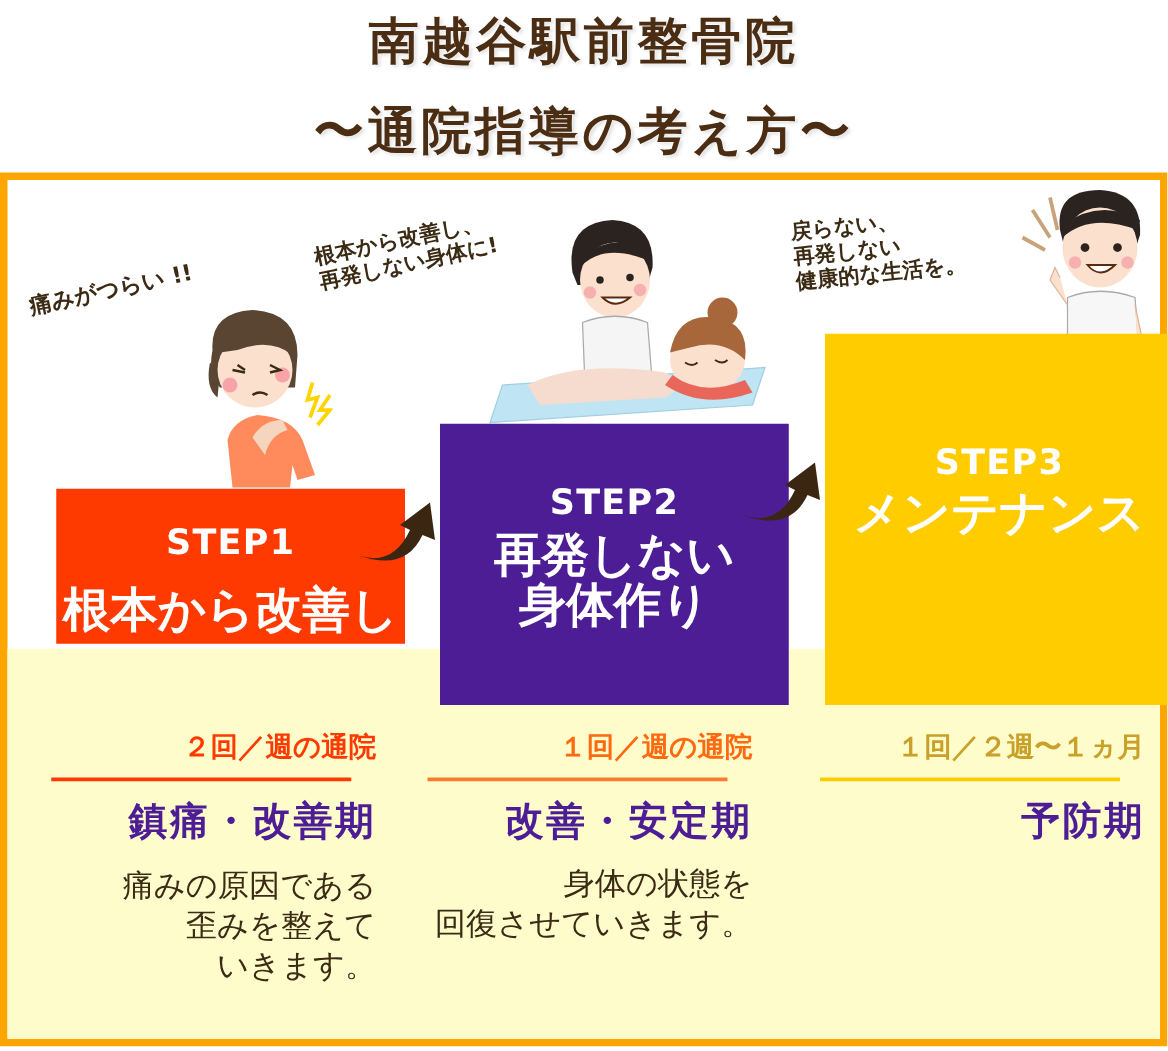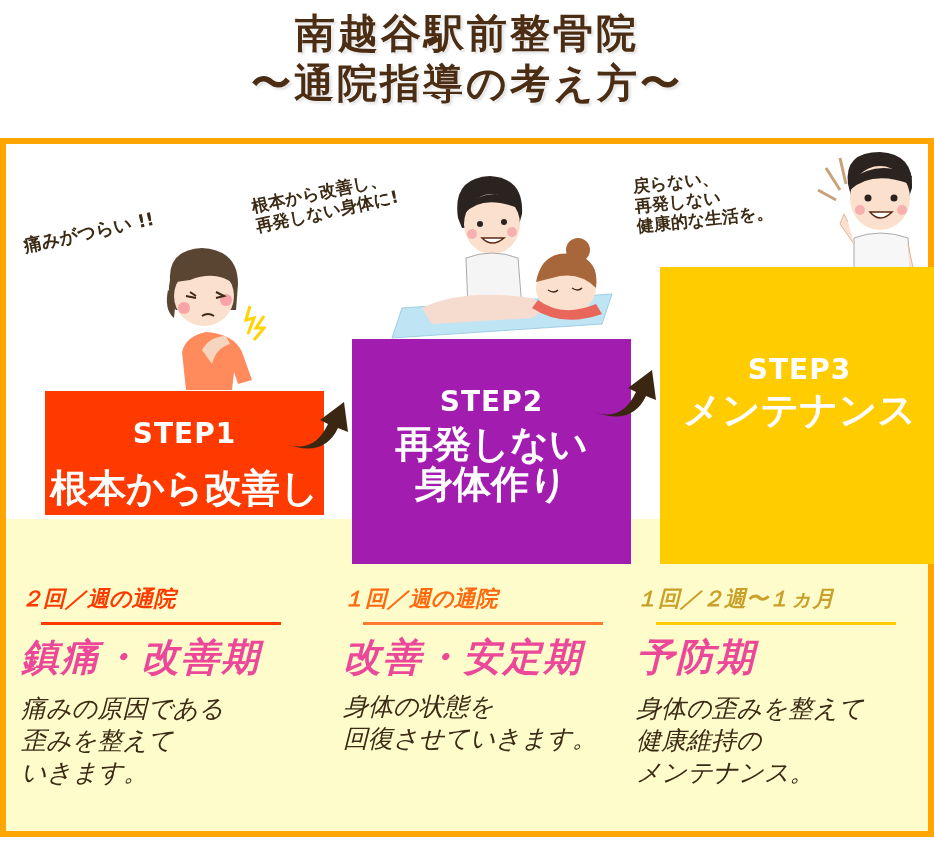"〜通院指導の考え方〜" .title .l2 { top: 60px -> 82px }
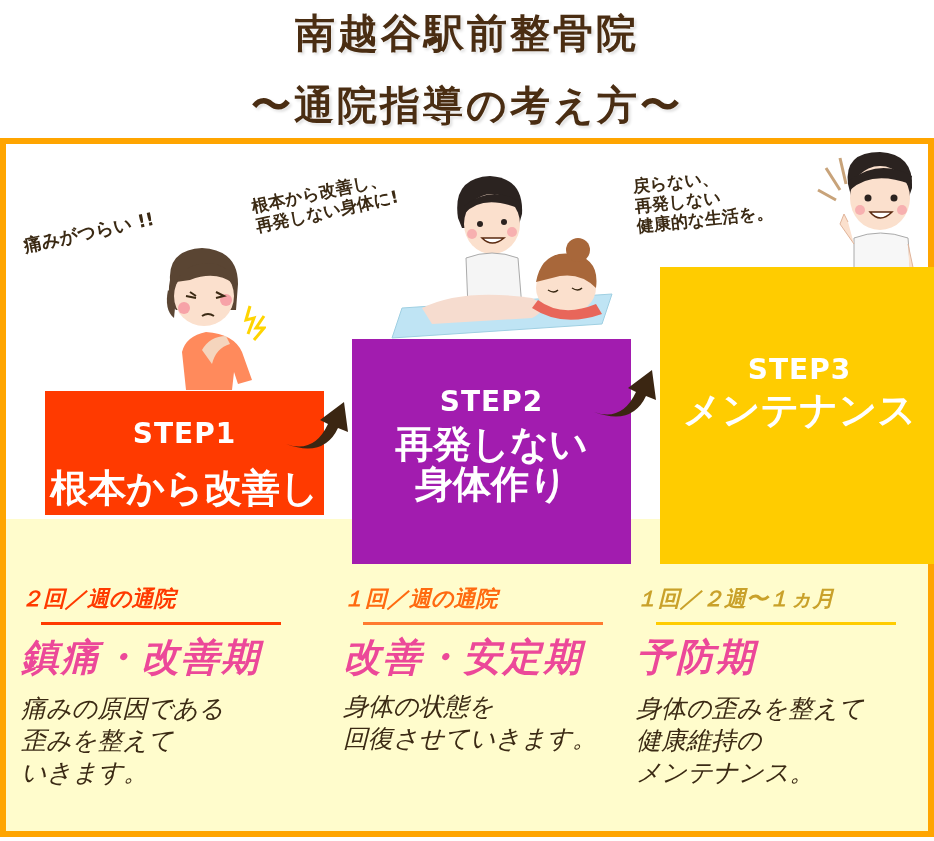"STEP2" .step2 { background: #a21caf -> #4c1d95 }
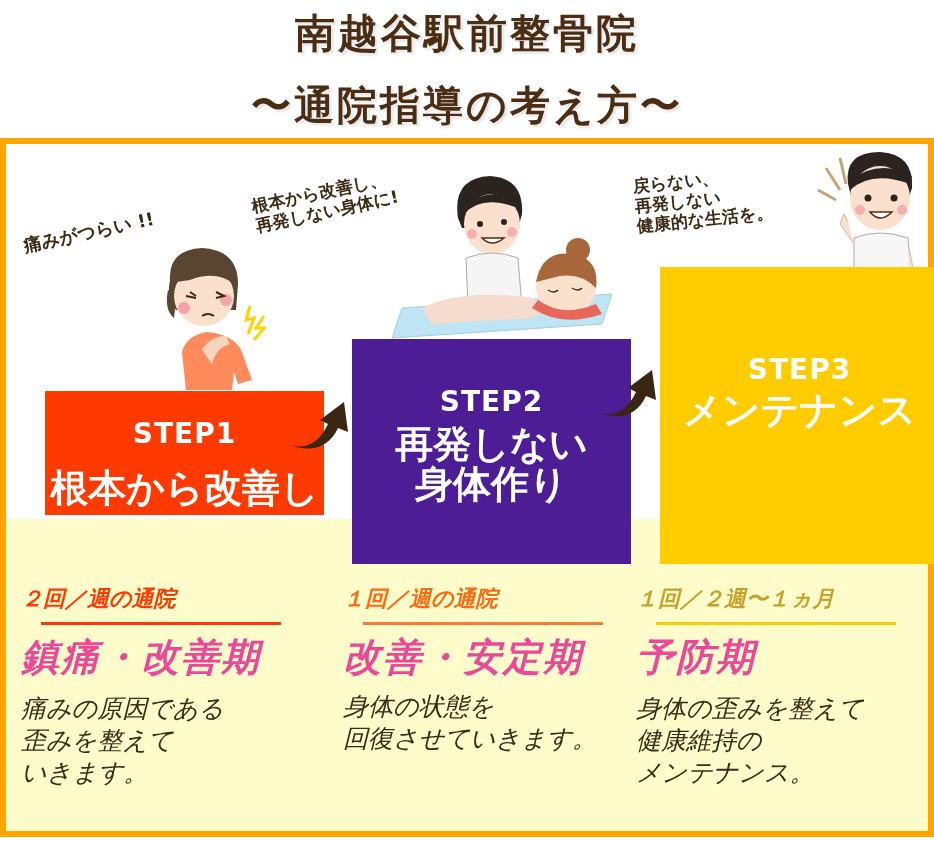"２回／週の通院" .info { font-style: italic -> none; text-align: left -> right }
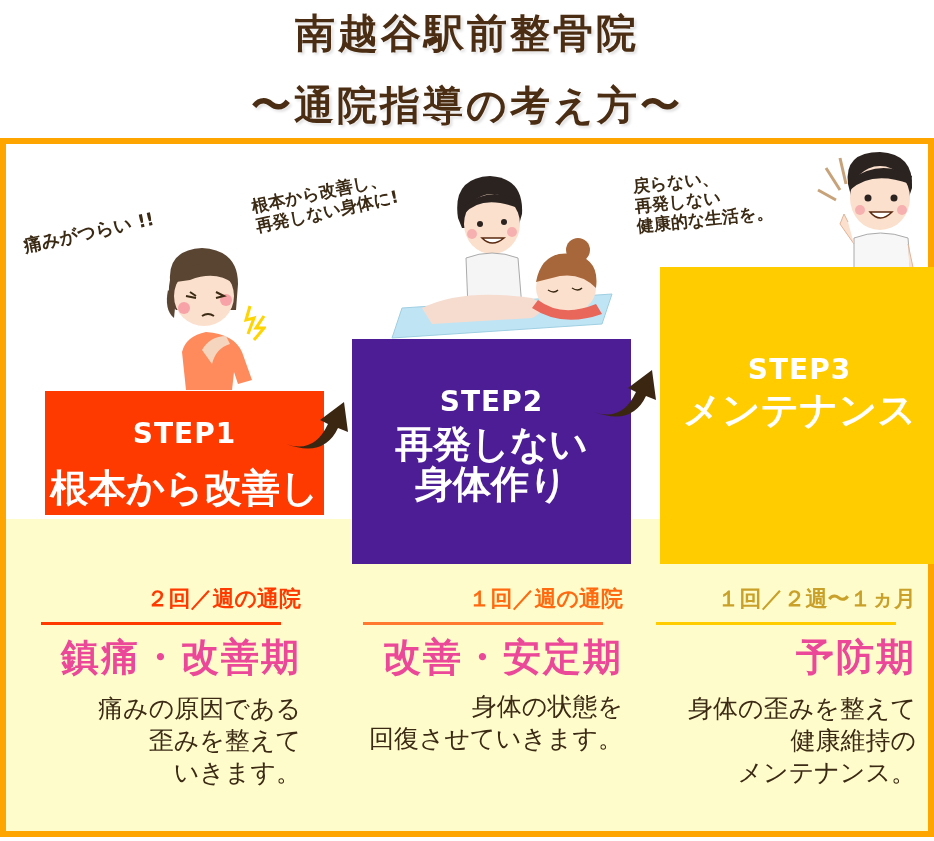"１回／週の通院" .info2 { left: 337px -> 316px }
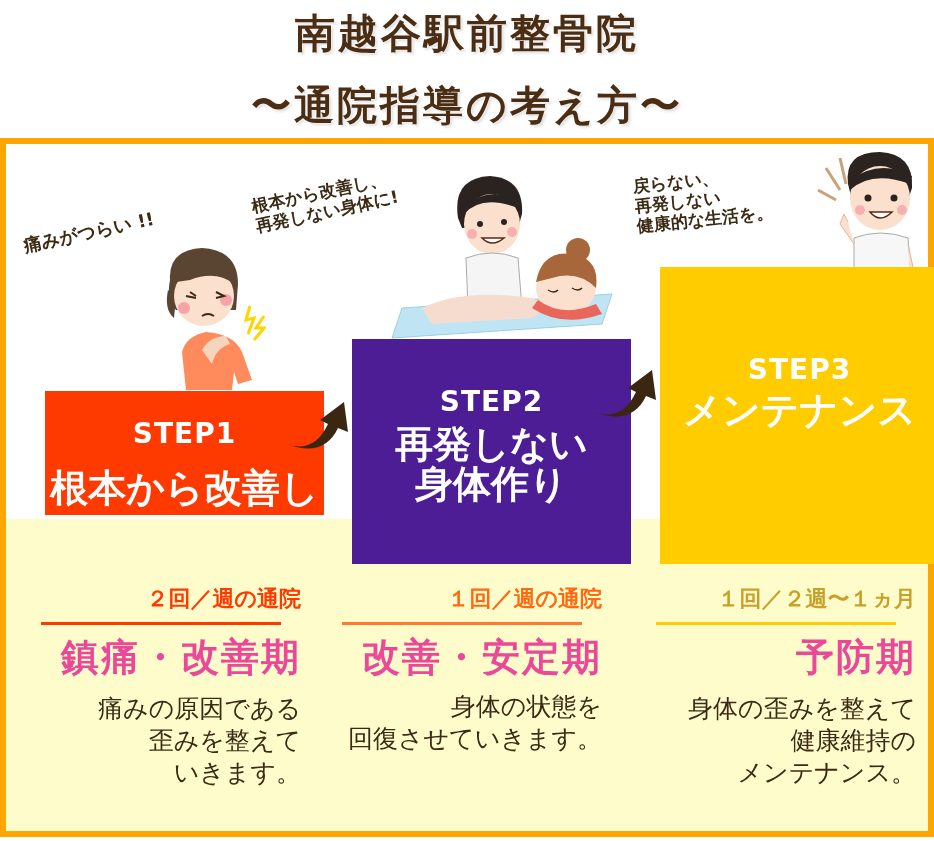"鎮痛・改善期" .phase { color: #ec4899 -> #4c1d95; font-size: 38px -> 31px }
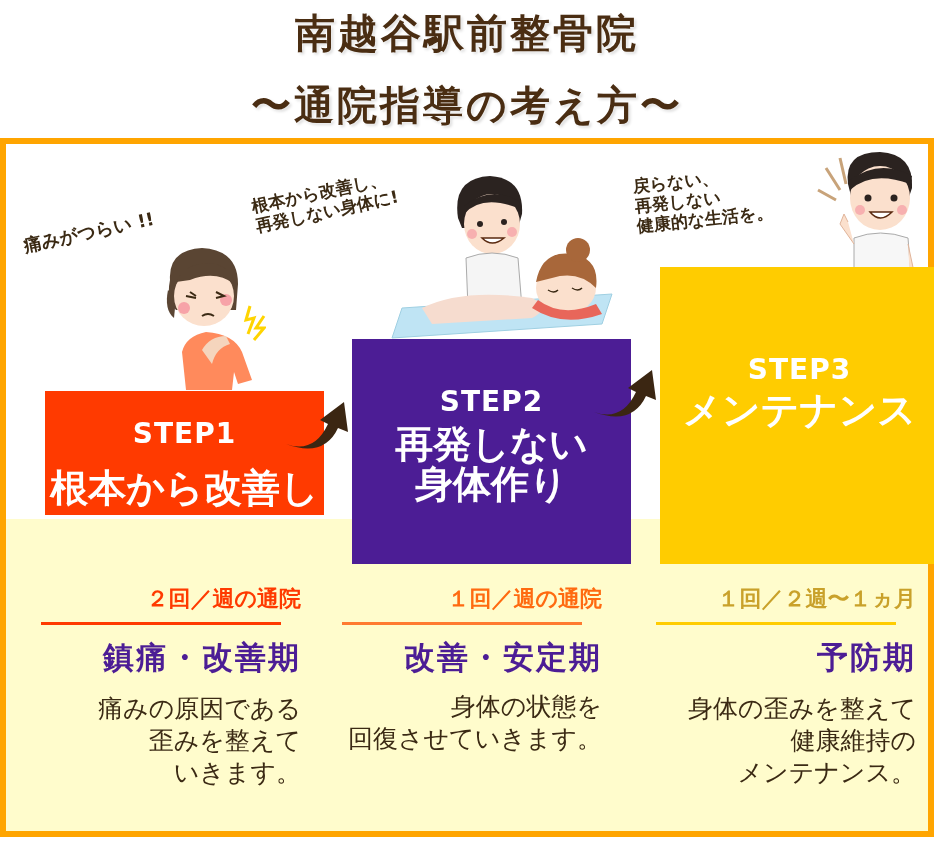"身体の歪みを整えて" div.desc { html: <div>身体の歪みを整えて 健康維持の メンテナンス。</div> -> none }
